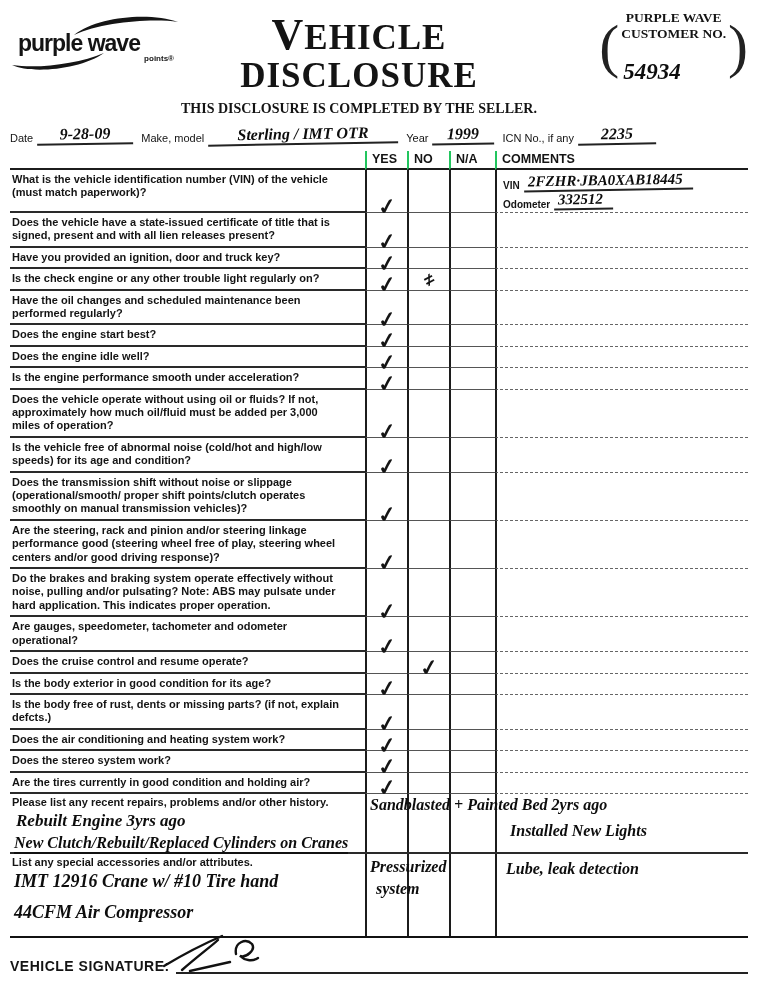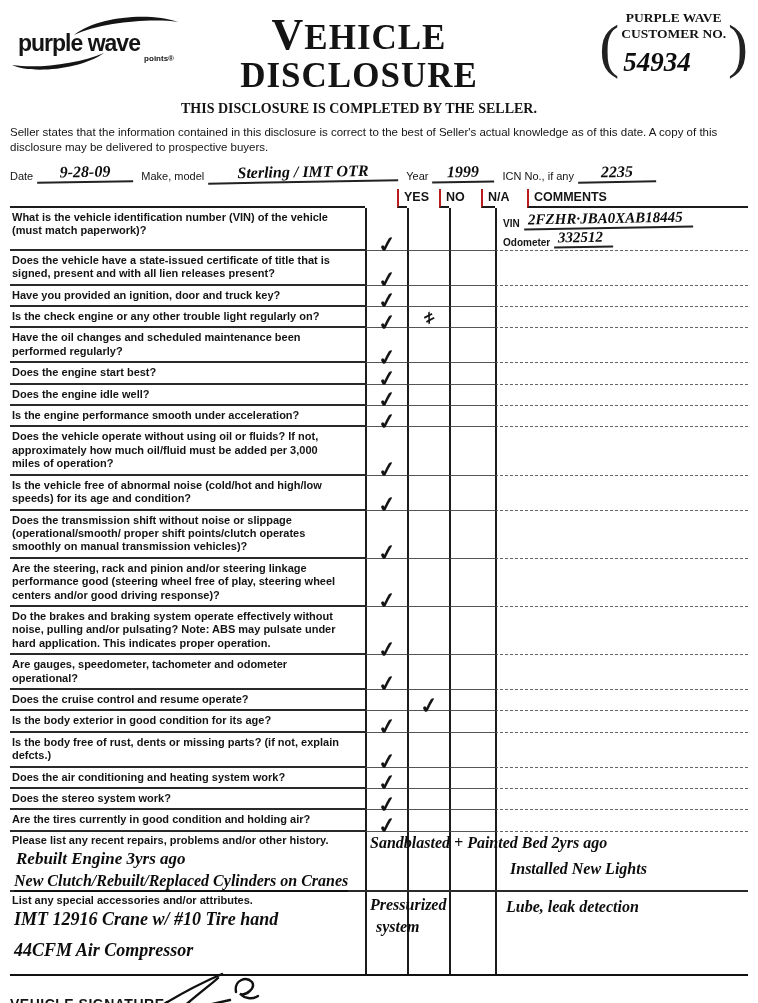"54934" .custvalue { font-size: 27px -> 23px; margin-top: 6px -> 18px }
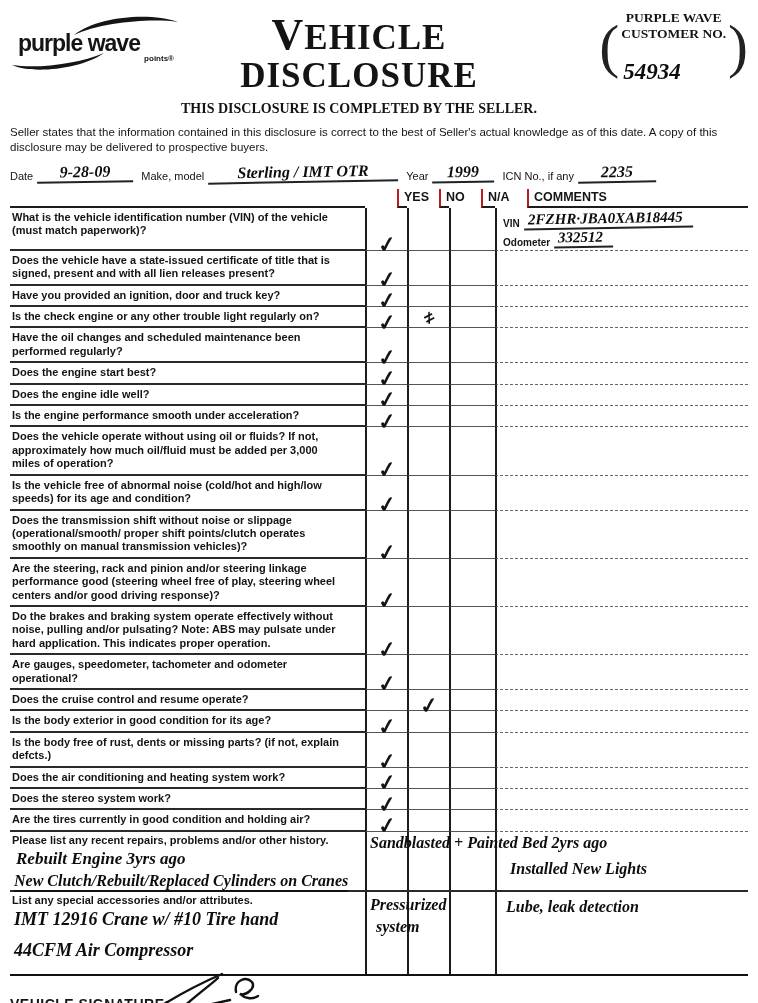"Seller states that the information" p.intro { html: <p>Seller states that the information contained in this disclosure is correct to the best of Seller's actual knowledge as of this date. A copy of this disclosure may be delivered to prospective buyers.</p> -> none }
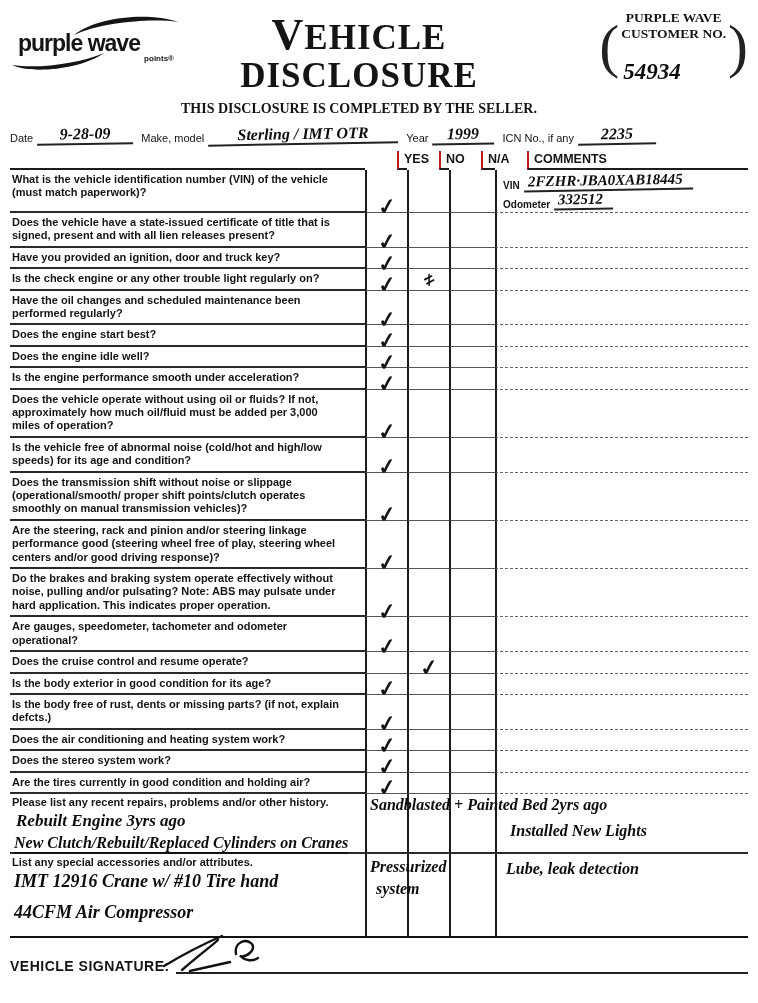"YES" .vline { border-left: 2px solid #b91c1c -> 2px solid #22c55e; margin-left: 32px -> none }
